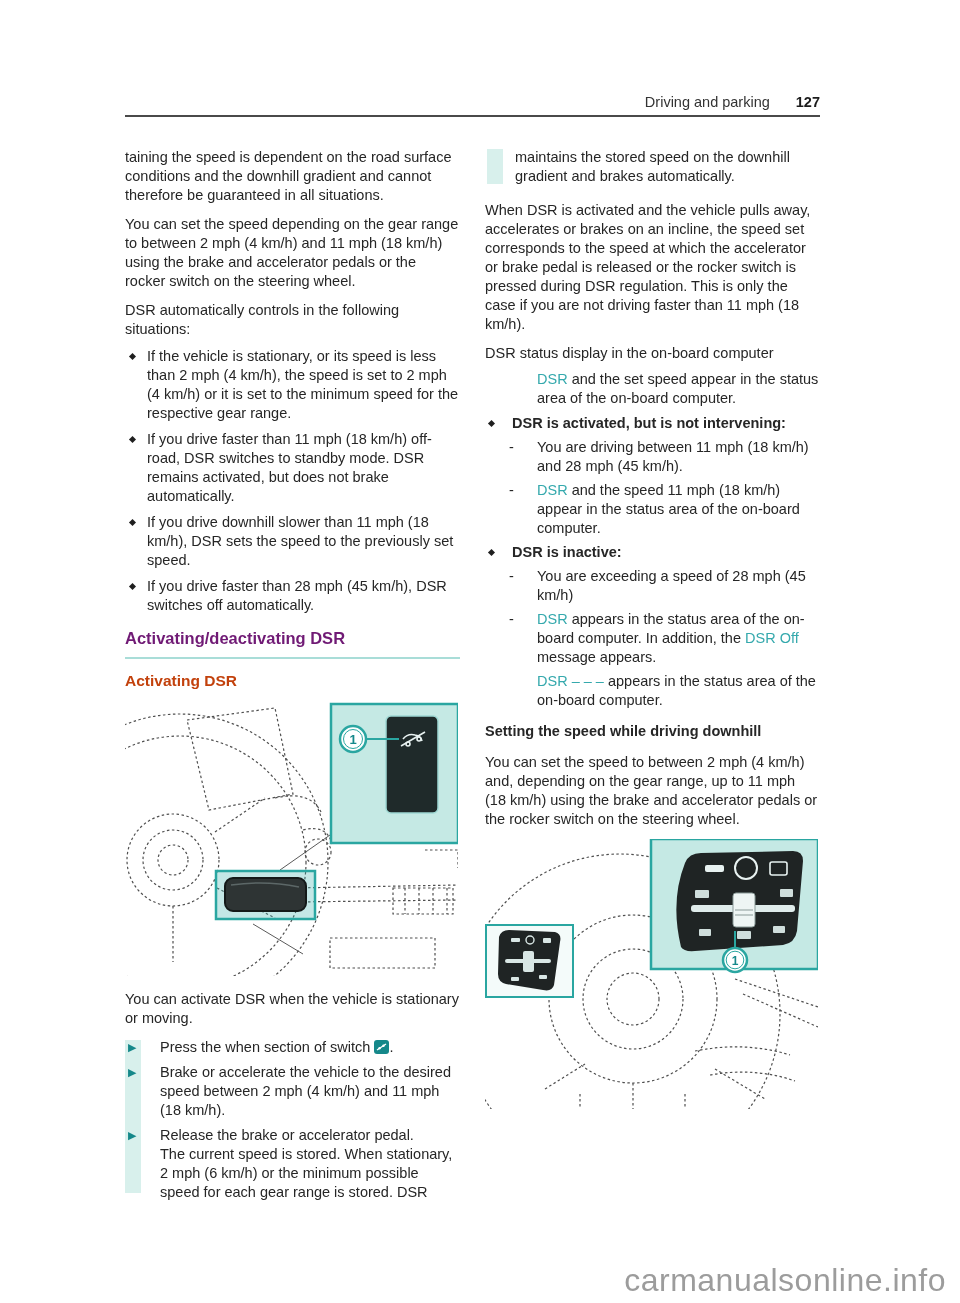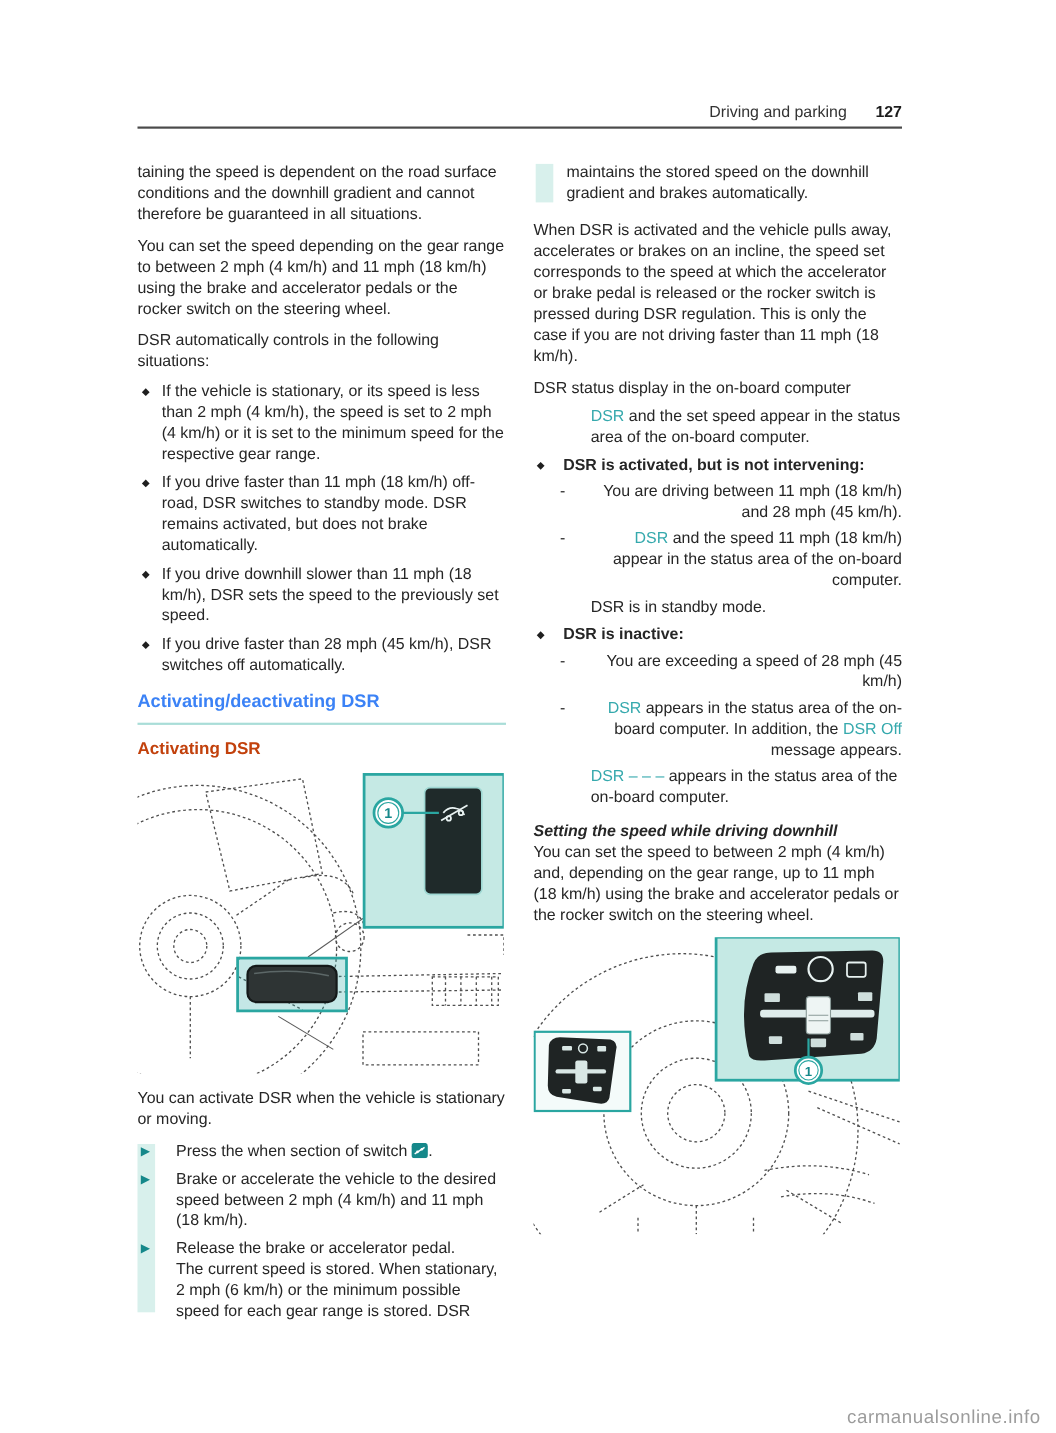"You are driving between 11" .dash-item { text-align: right -> none }
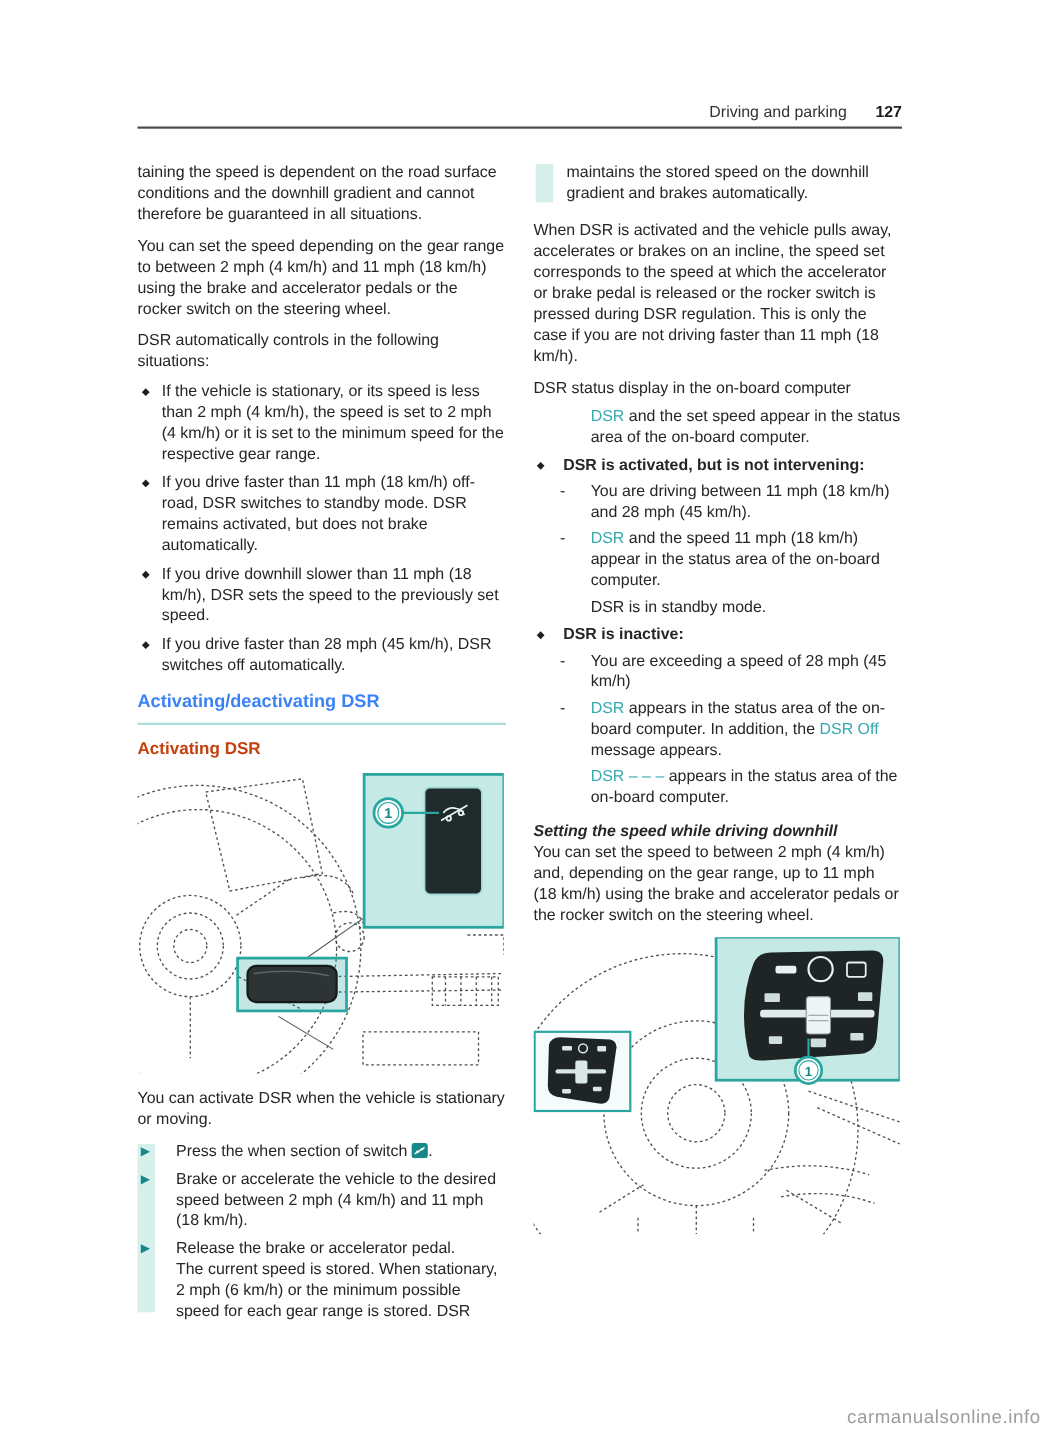"DSR is in standby mode." div.plain-item { html: <div> <span>DSR is in standby mode.</span> </div> -> none }
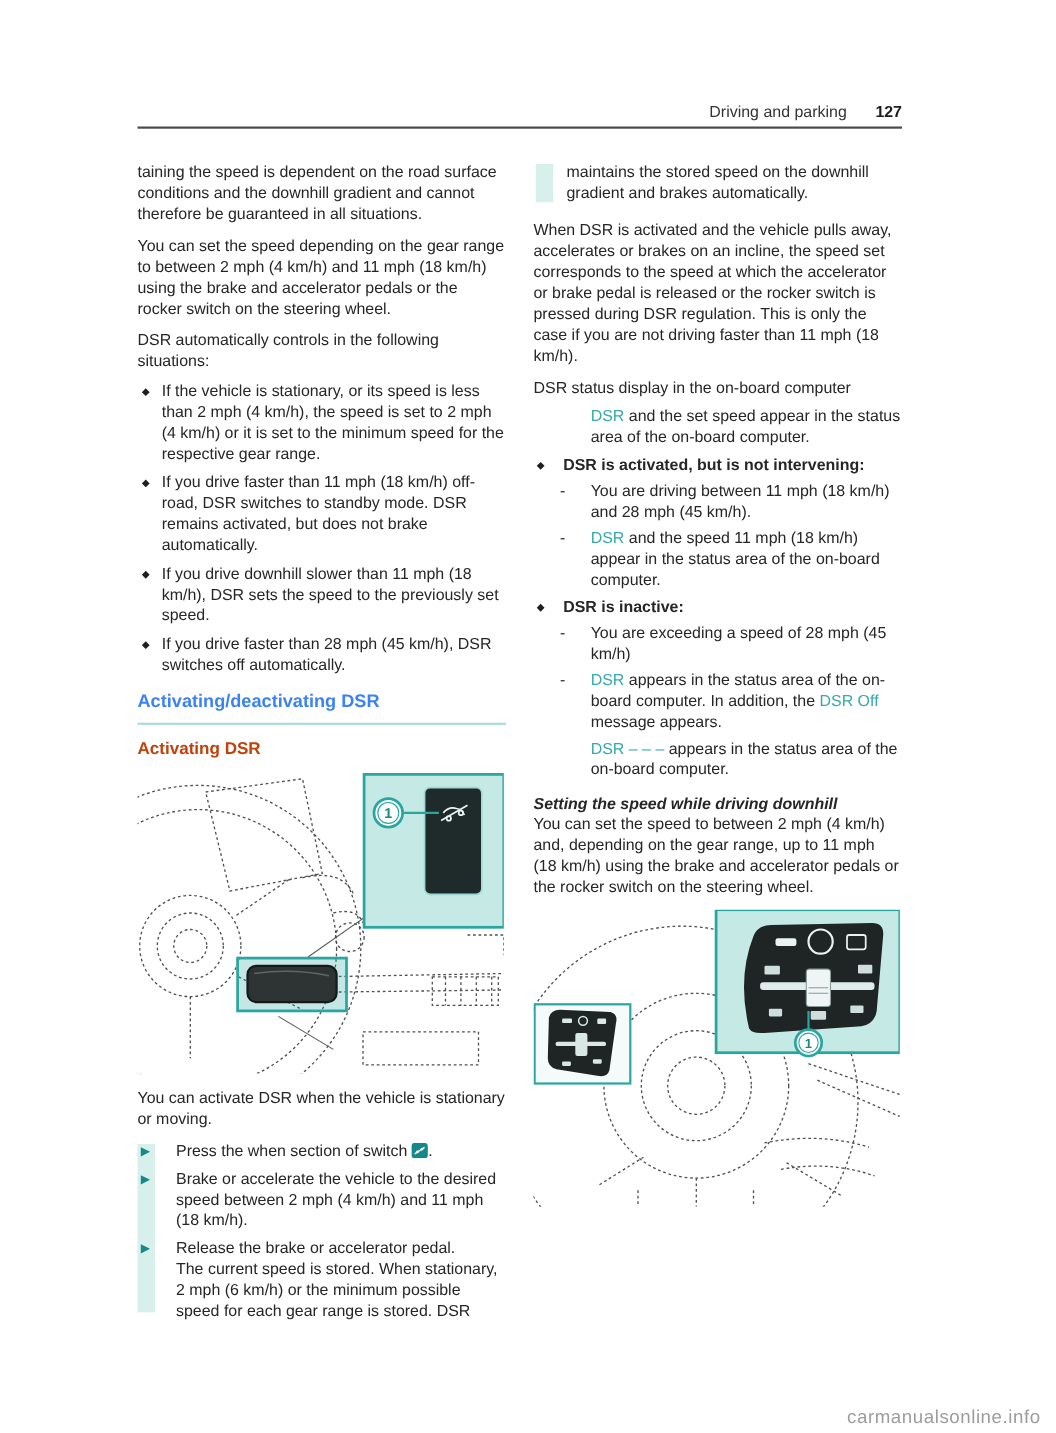"Activating/deactivating DSR" .h-teal { color: #3b82f6 -> #701a75 }
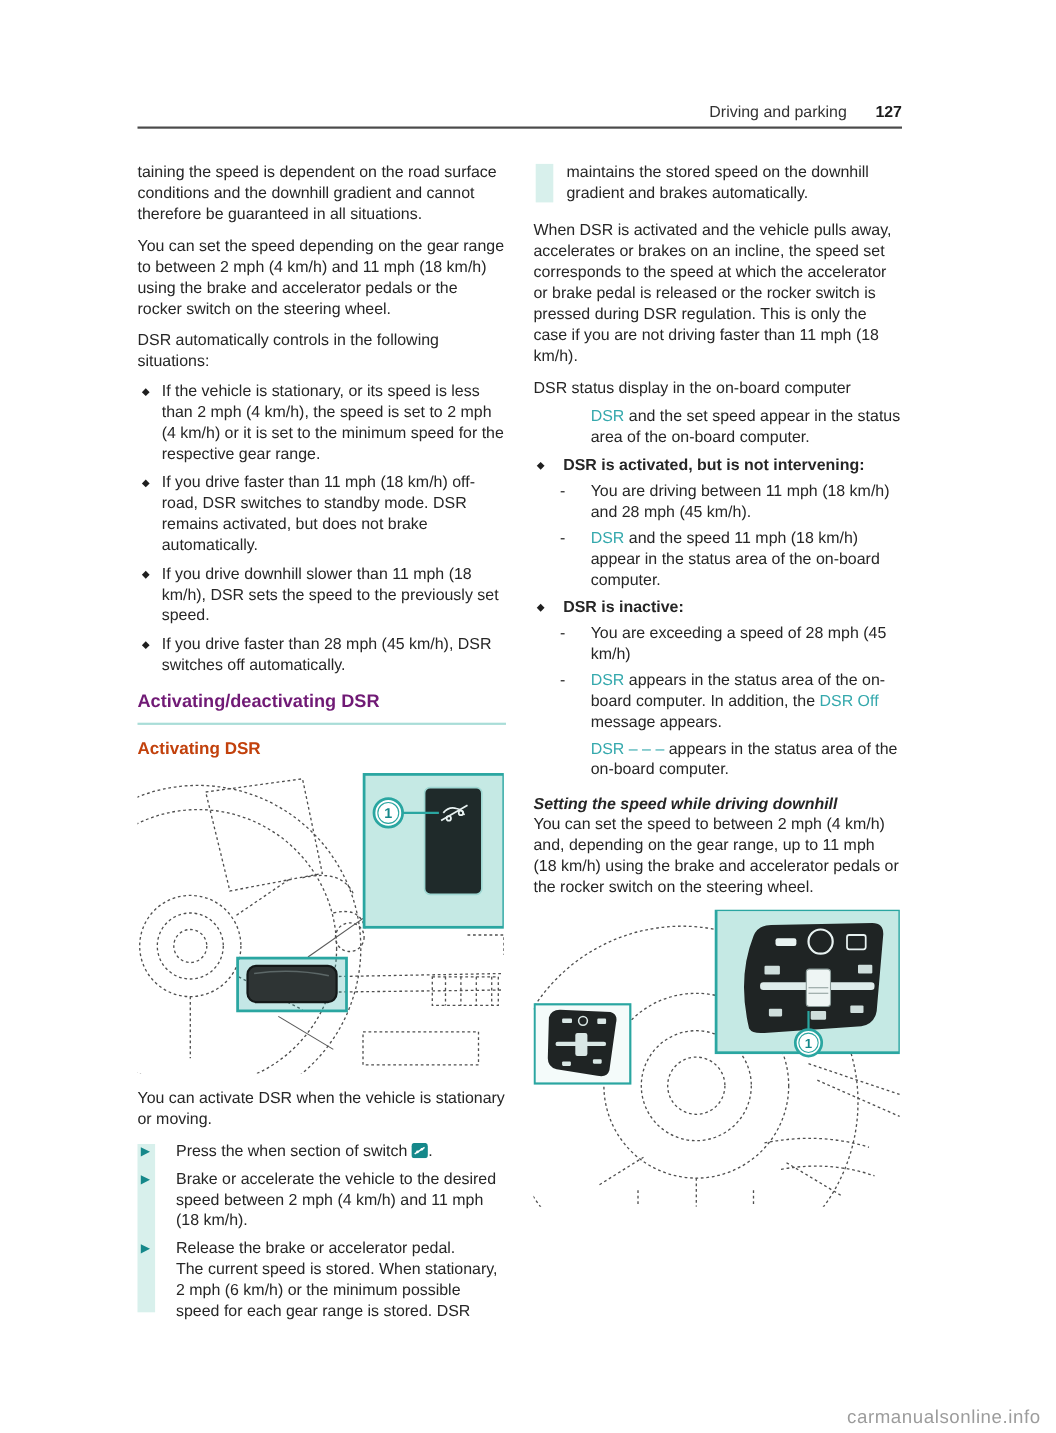"Setting the speed while driving" .h-inline { font-style: italic -> none; margin-bottom: 0 -> 12px }
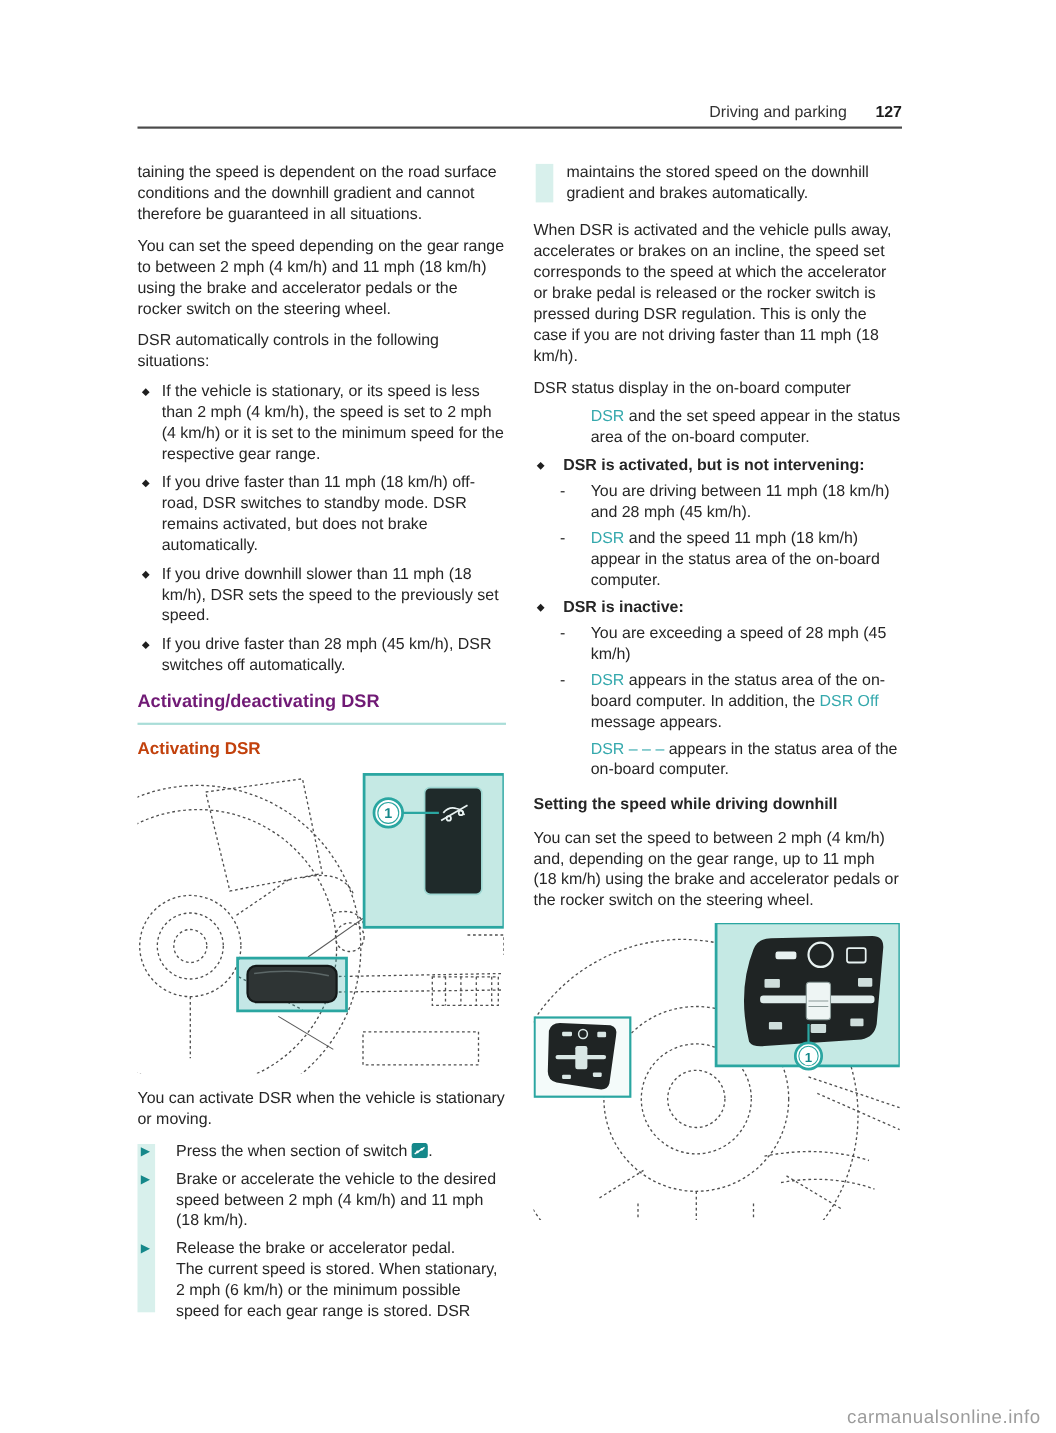"carmanualsonline.info" .watermark { font-size: 17px -> 32px }
